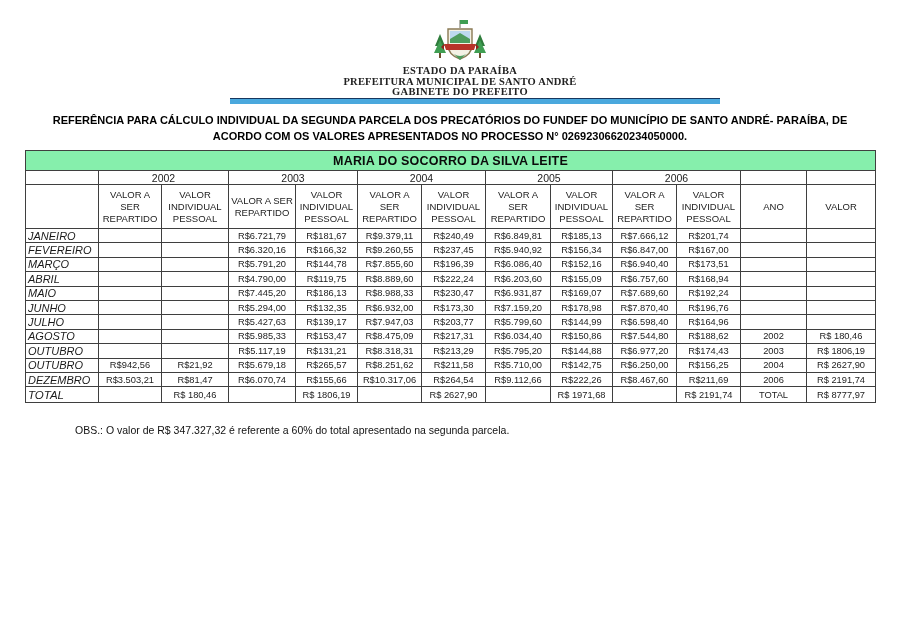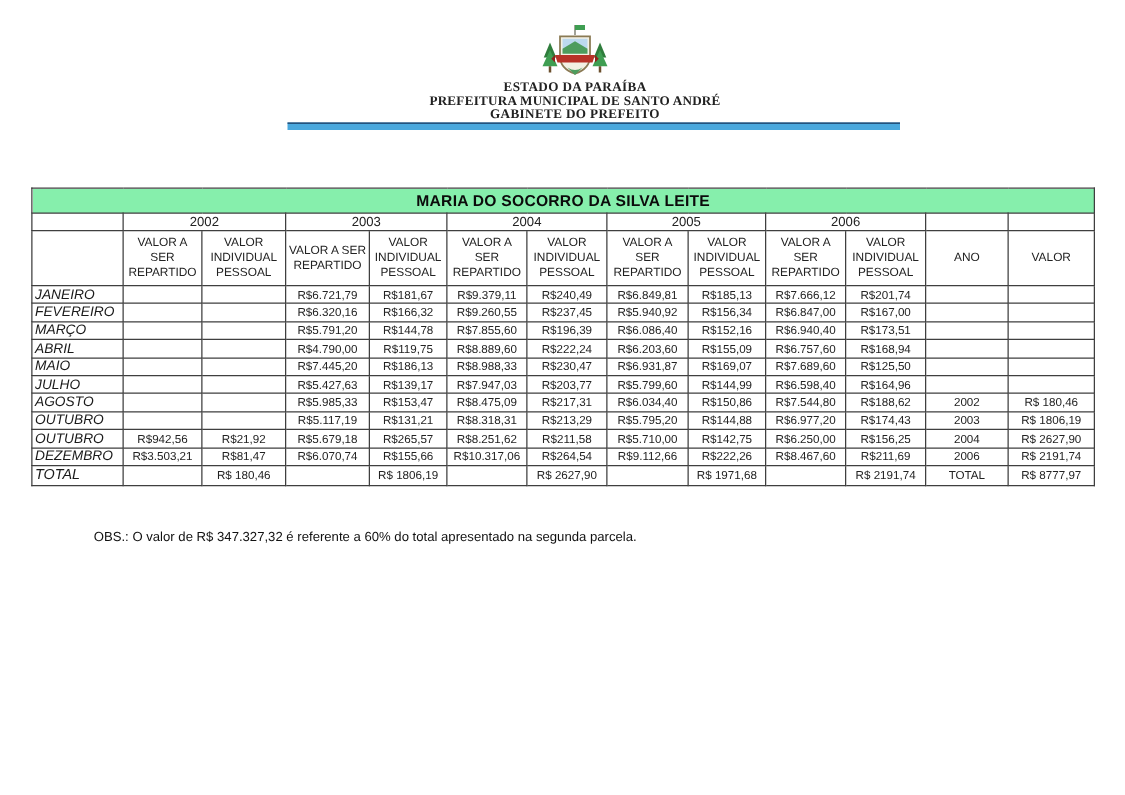"REFERÊNCIA PARA CÁLCULO INDIVIDUAL DA" div.doc-title { html: none -> <div>REFERÊNCIA PARA CÁLCULO INDIVIDUAL DA SEGUNDA PARCELA DOS PRECATÓRIOS DO FUNDEF DO MUNICÍPIO DE SANTO ANDRÉ- PARAÍBA, DE ACORDO COM OS VALORES APRESENTADOS NO PROCESSO N° 02692306620234050000.</div> }
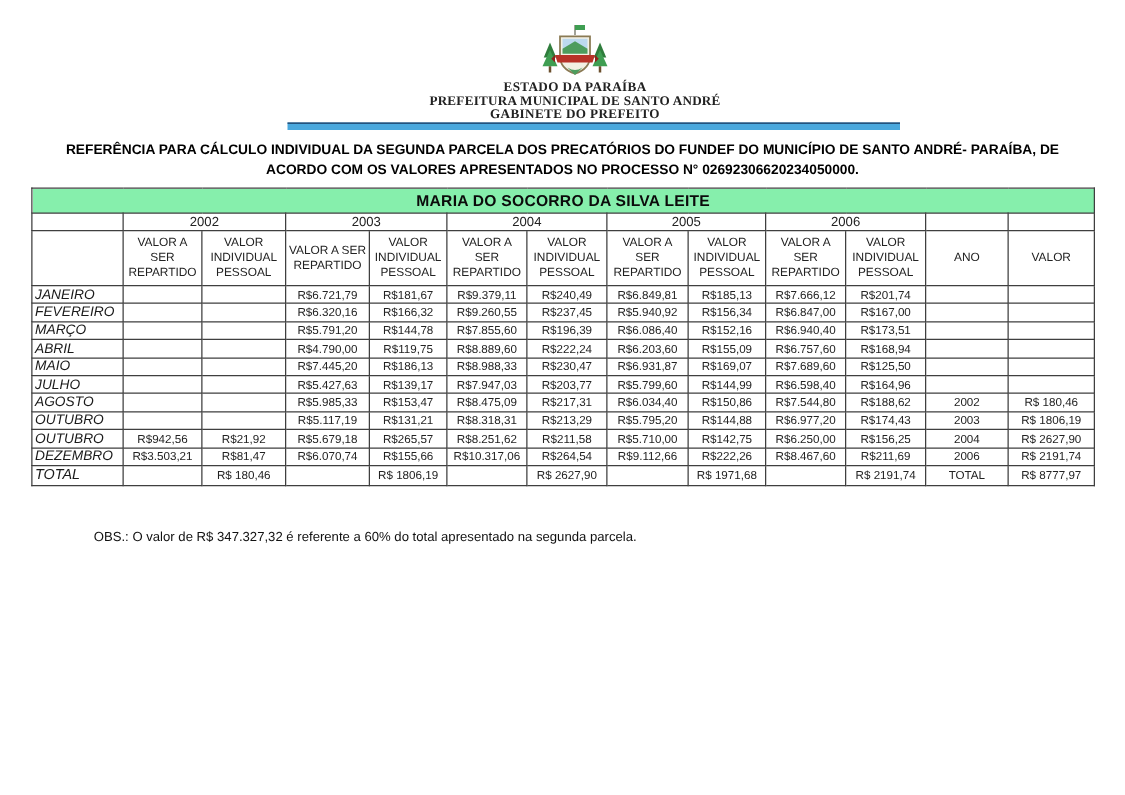"R$125,50" td.val { text: R$125,50 -> R$192,24 }
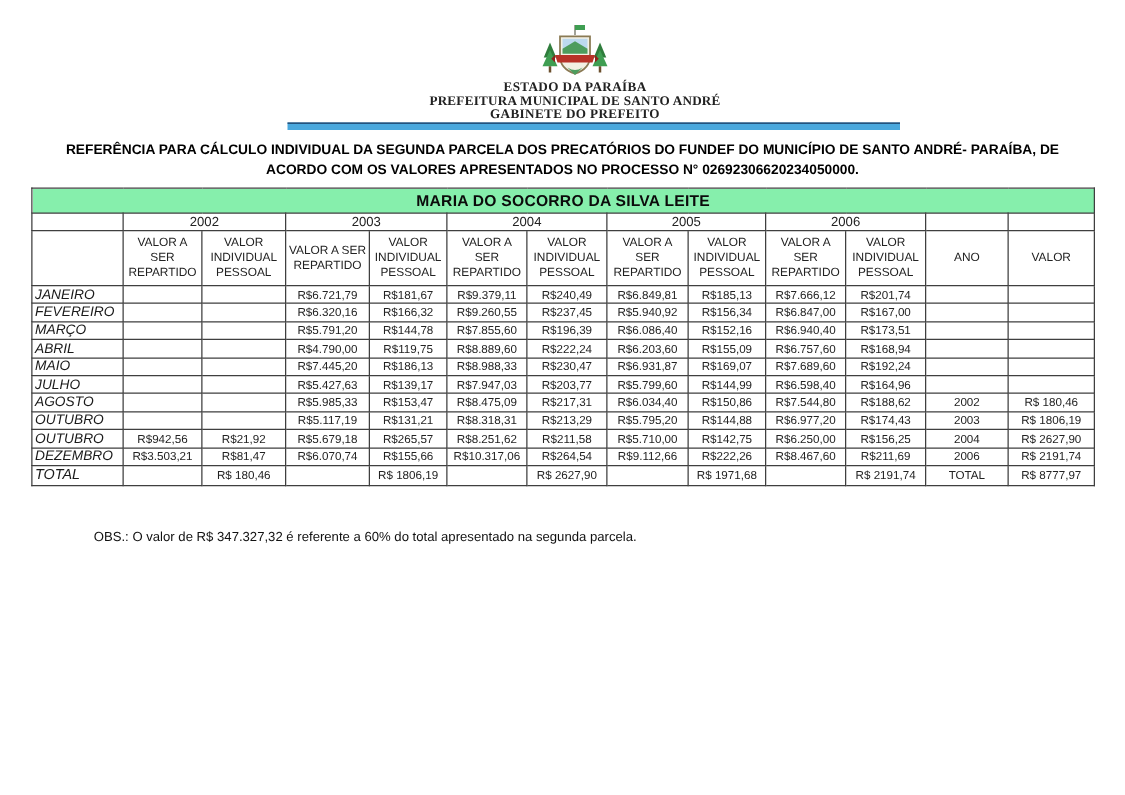"JUNHO" tr.month-row { html: none -> <tr> <td>JUNHO</td> <td></td> <td></td> <td>R$5.294,00</td> <td>R$132,35</td> <td>R$6.932,00</td> <td>R$173,30</td> <td>R$7.159,20</td> <td>R$178,98</td> <td>R$7.870,40</td> <td>R$196,76</td> <td></td> <td></td> </tr> }
